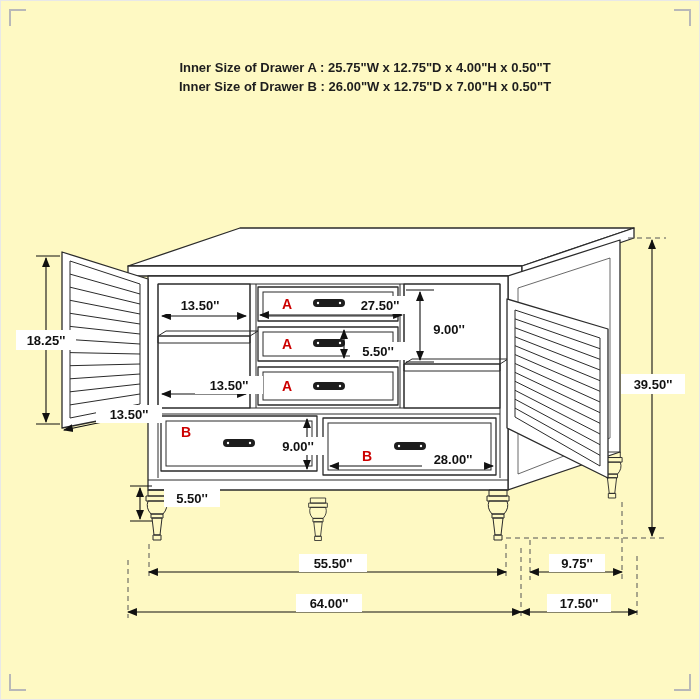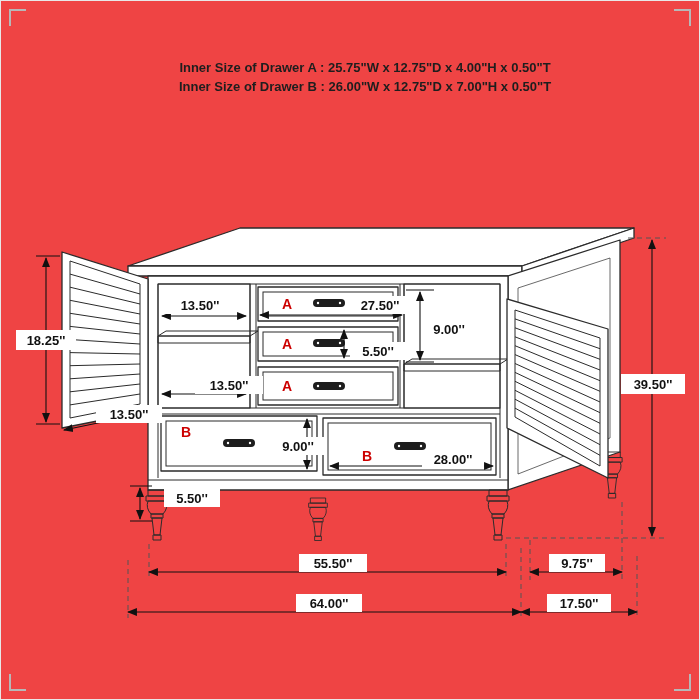"Inner Size of Drawer A" .page { background: #ef4444 -> #fef9c3 }
